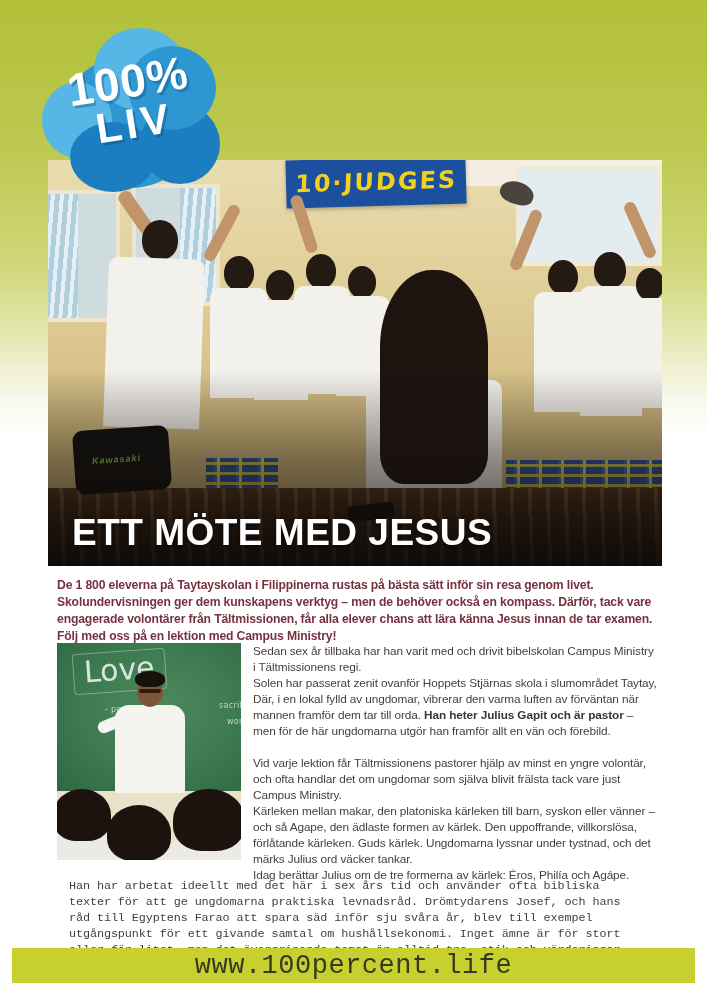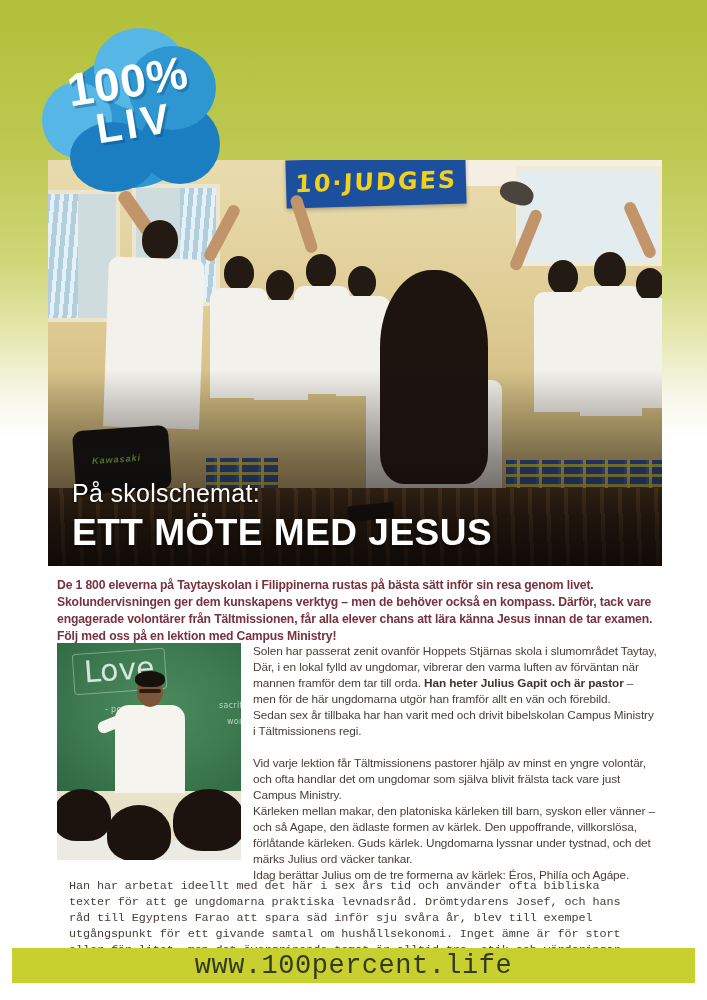"På skolschemat:" p.kicker { html: <p>På skolschemat:</p> -> none }
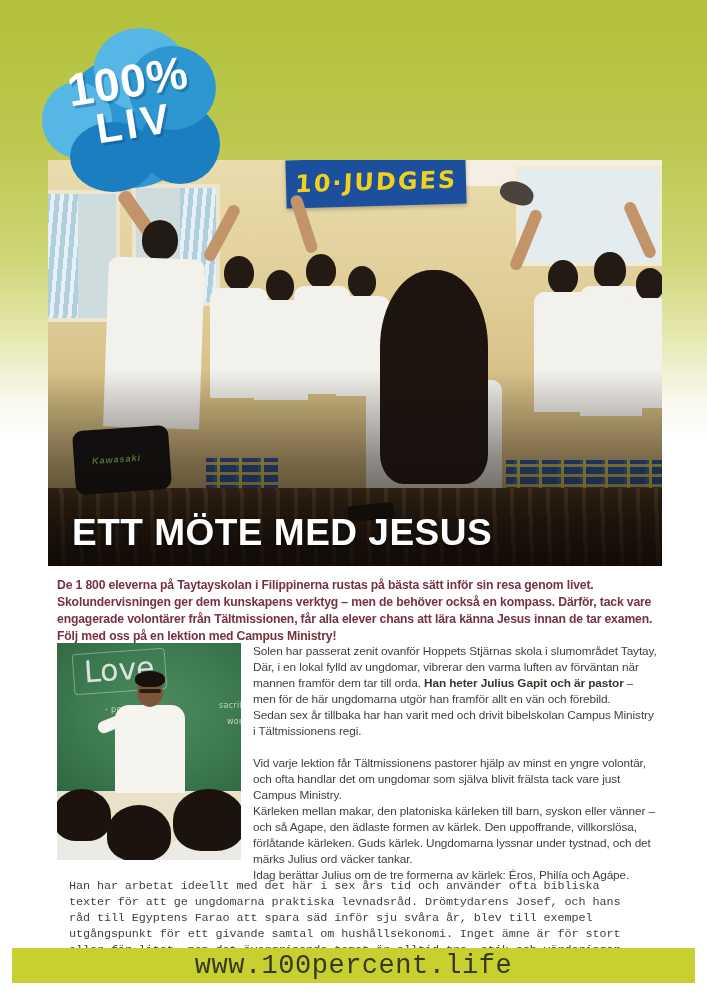"Solen har passerat zenit ovanför" p { order: before "Sedan sex år tillbaka har" -> after "Sedan sex år tillbaka har" }
